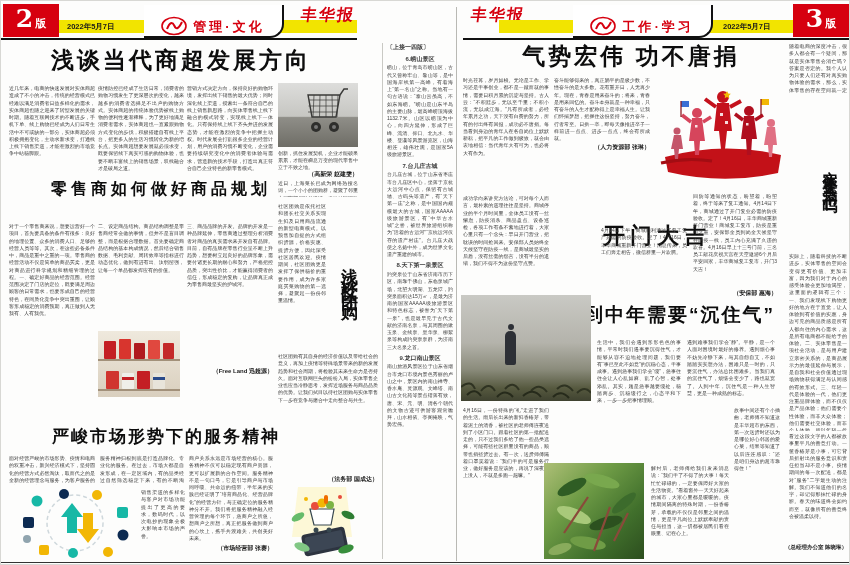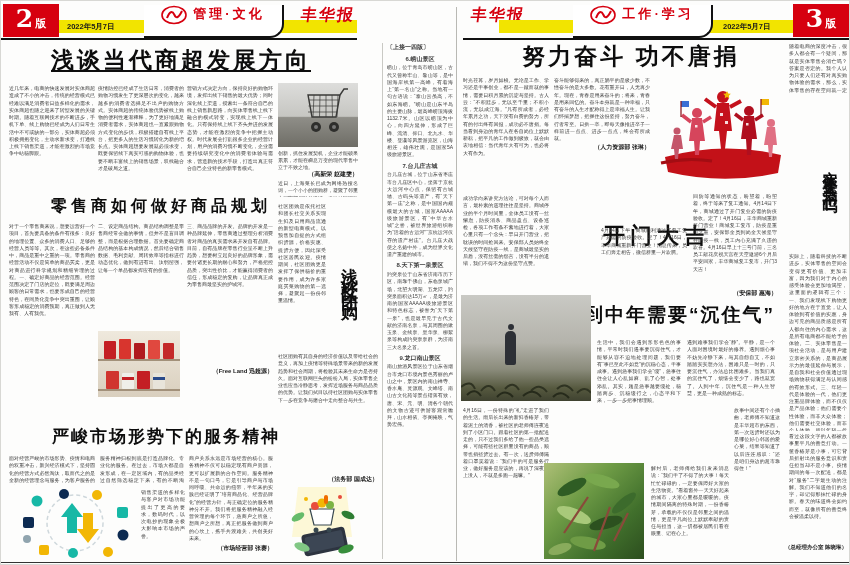"管理·文化" .tab { align-items: flex-start -> flex-end }
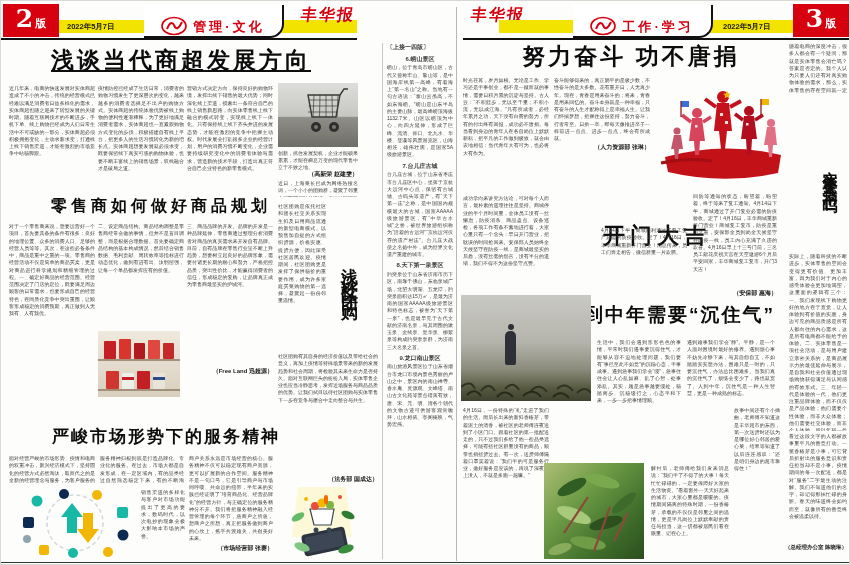"浅谈当代商超发展方向" div.abs { text-decoration: underline -> none }
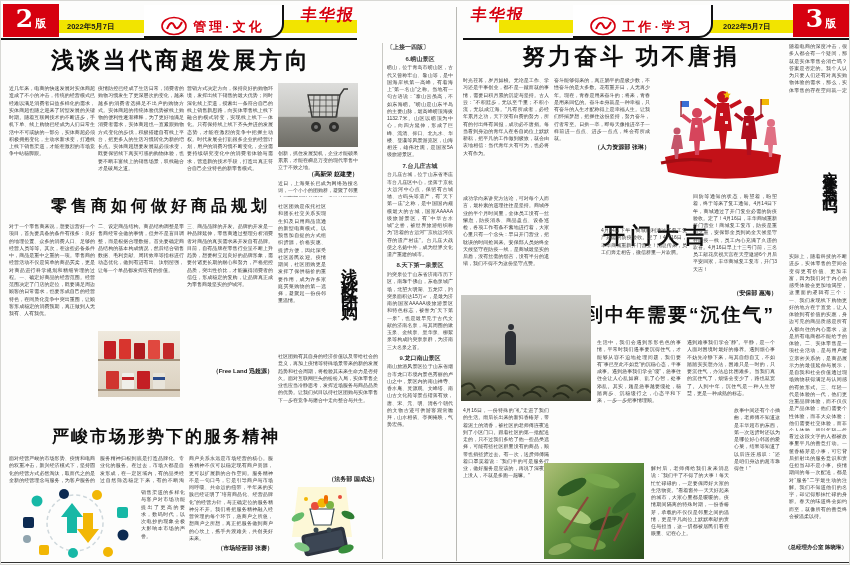"努力奋斗 功不唐捐" div.abs { text: 努力奋斗 -> 气势宏伟 }
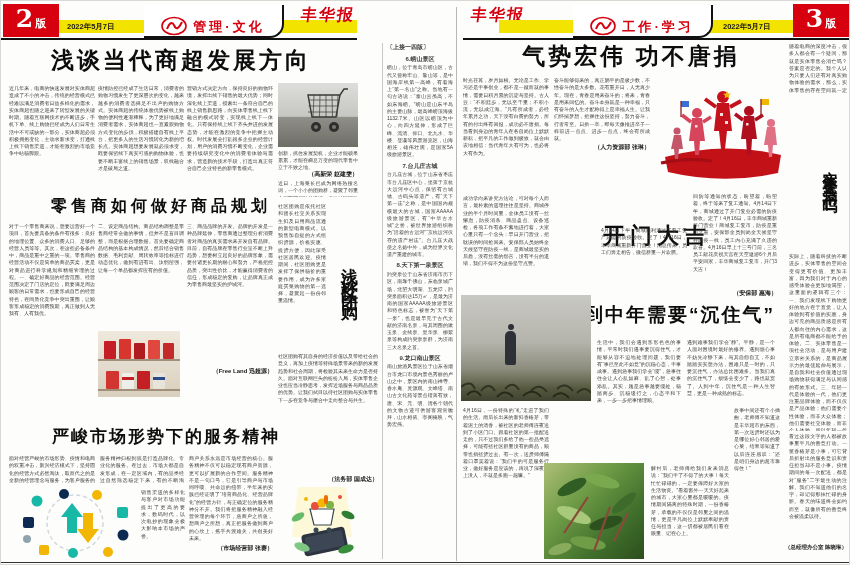"零售商如何做好商品规划" div.abs { top: 195px -> 178px }
